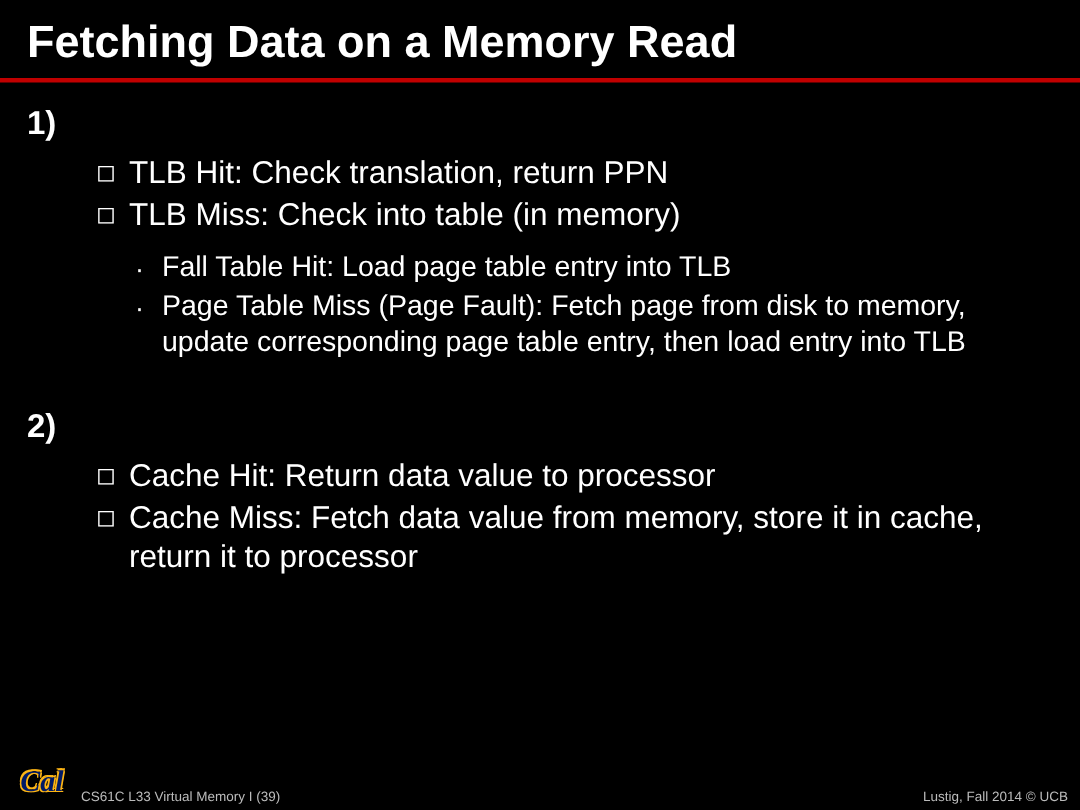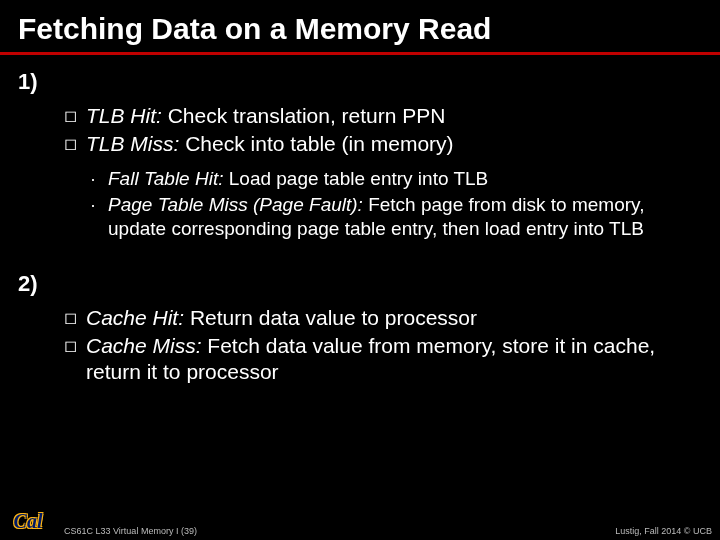"TLB Hit:" .em { font-style: italic -> none }
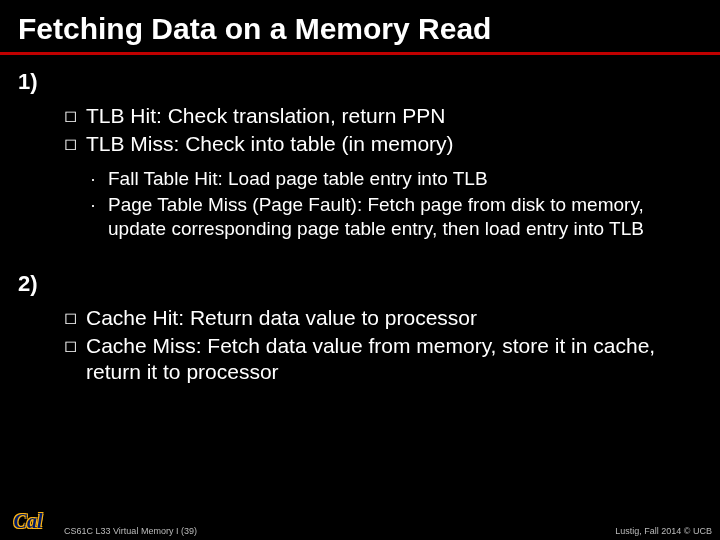"Cal" .footer-left { gap: 16px -> 6px }
